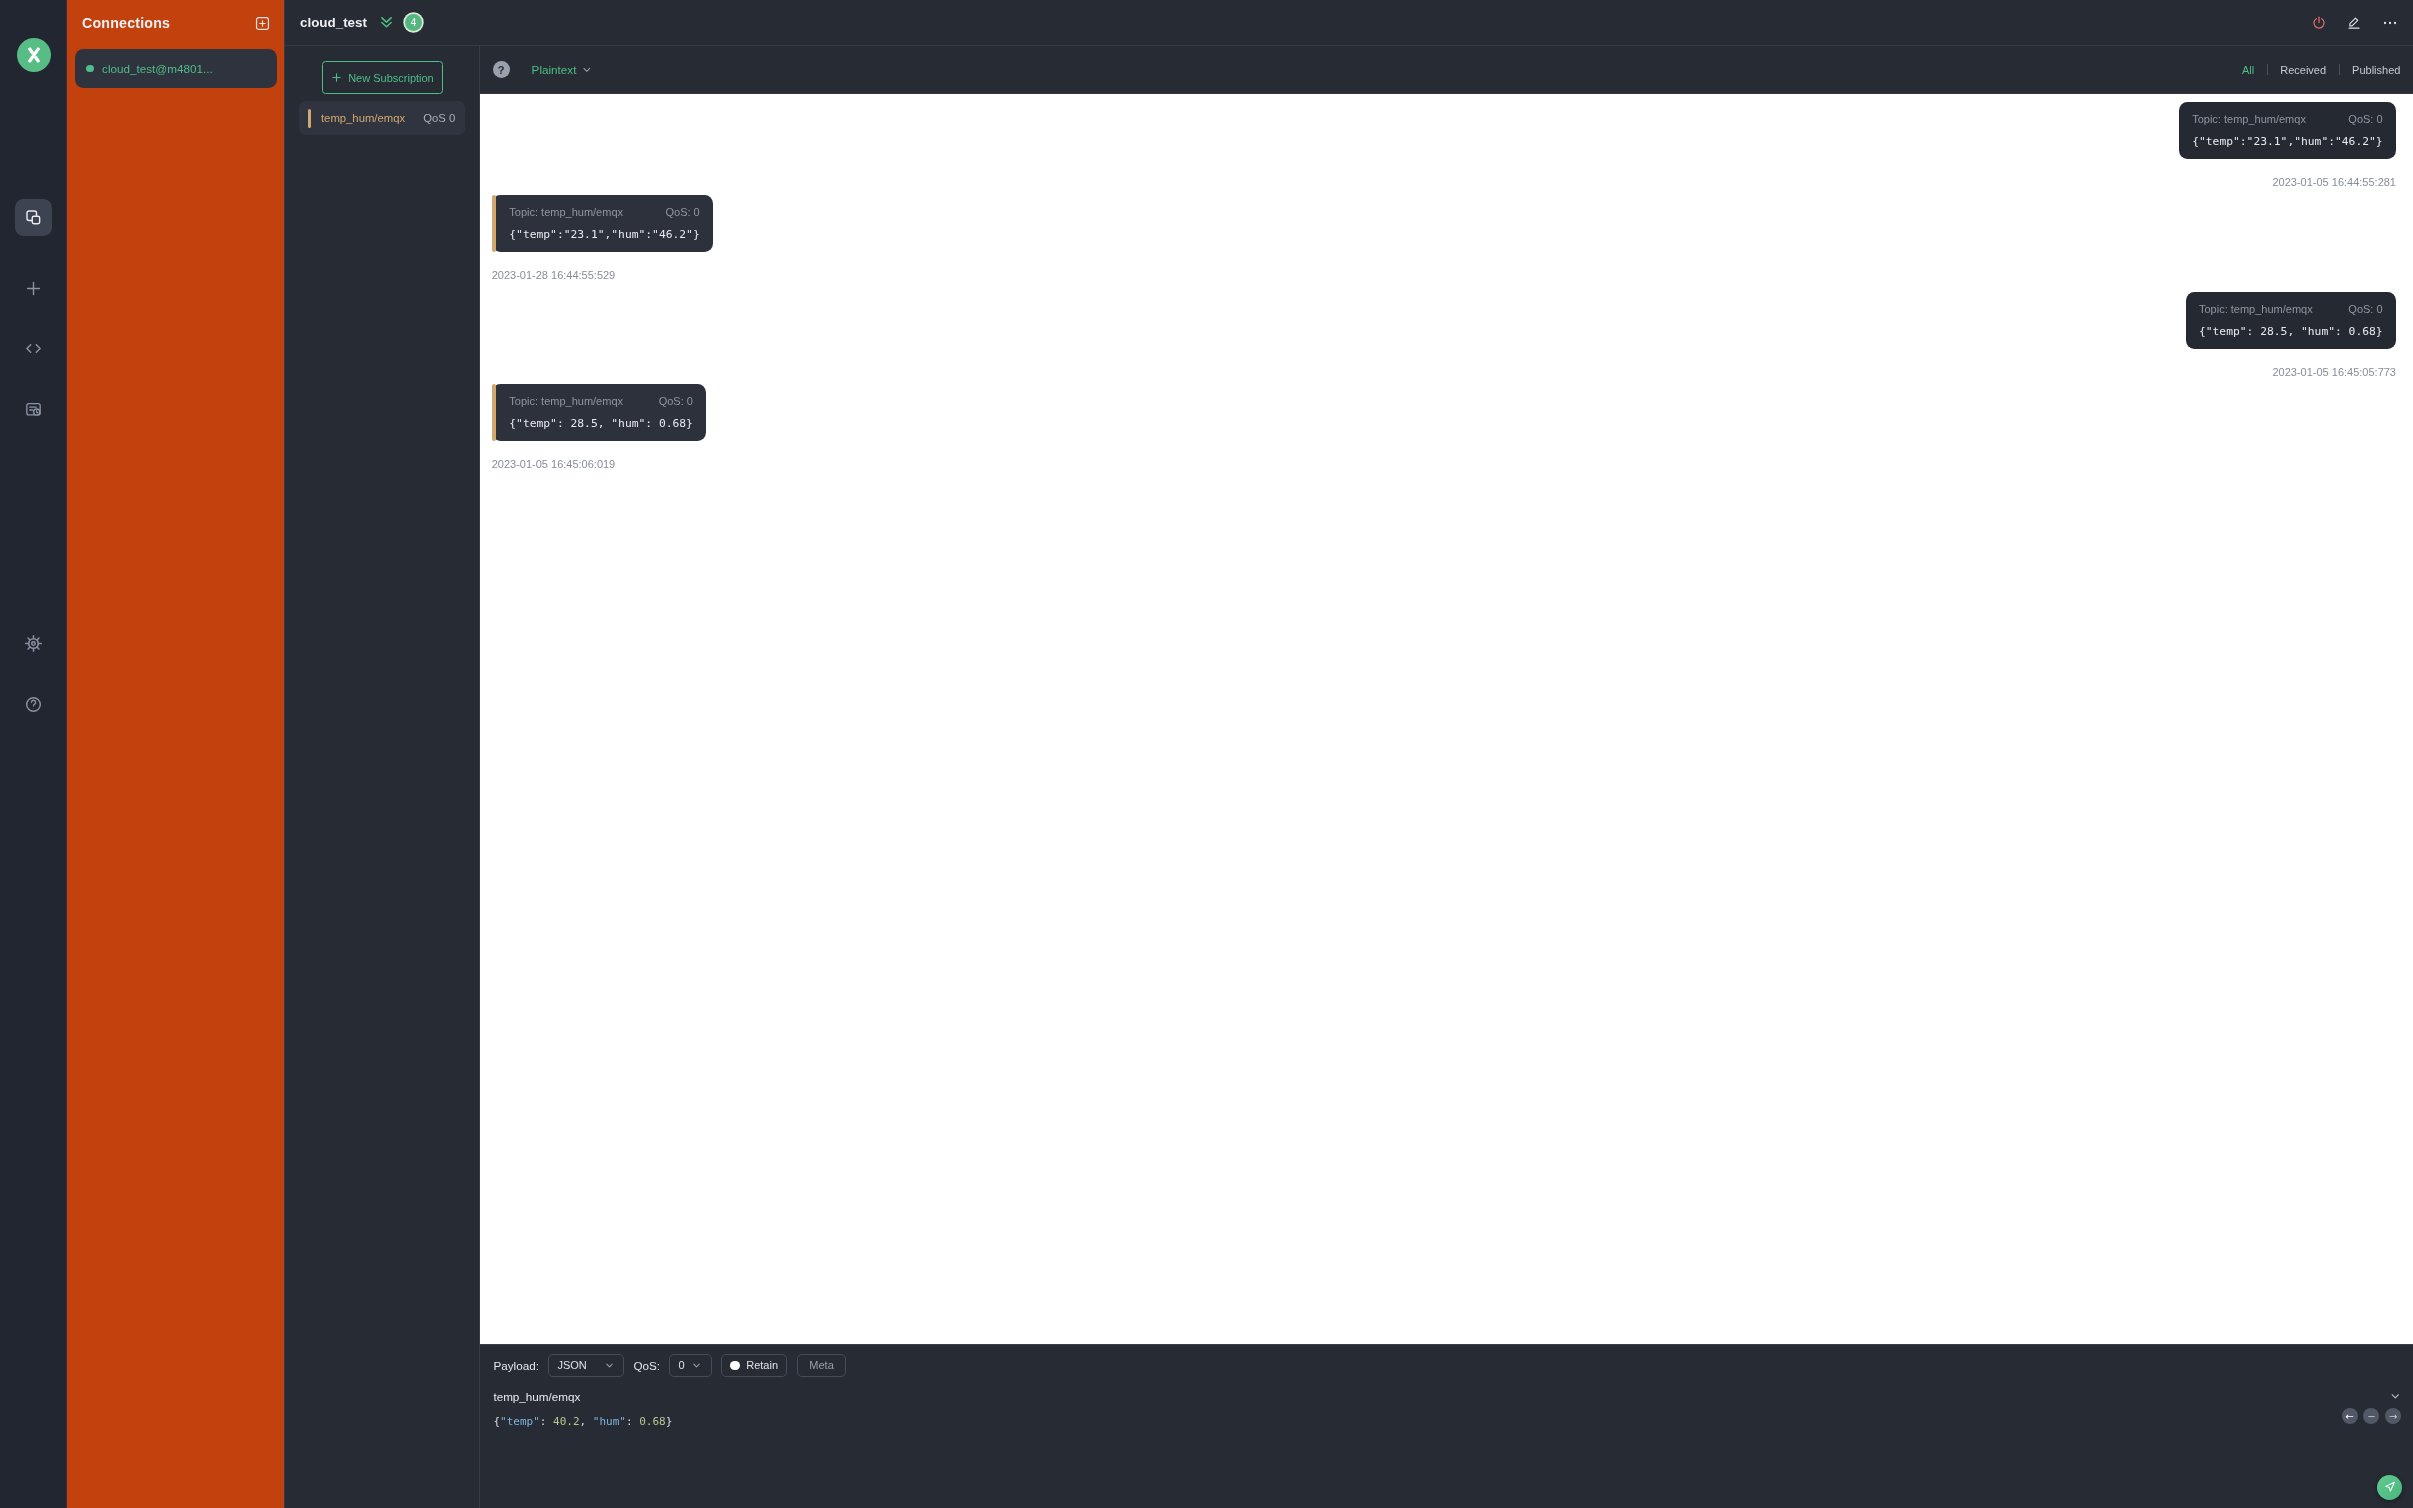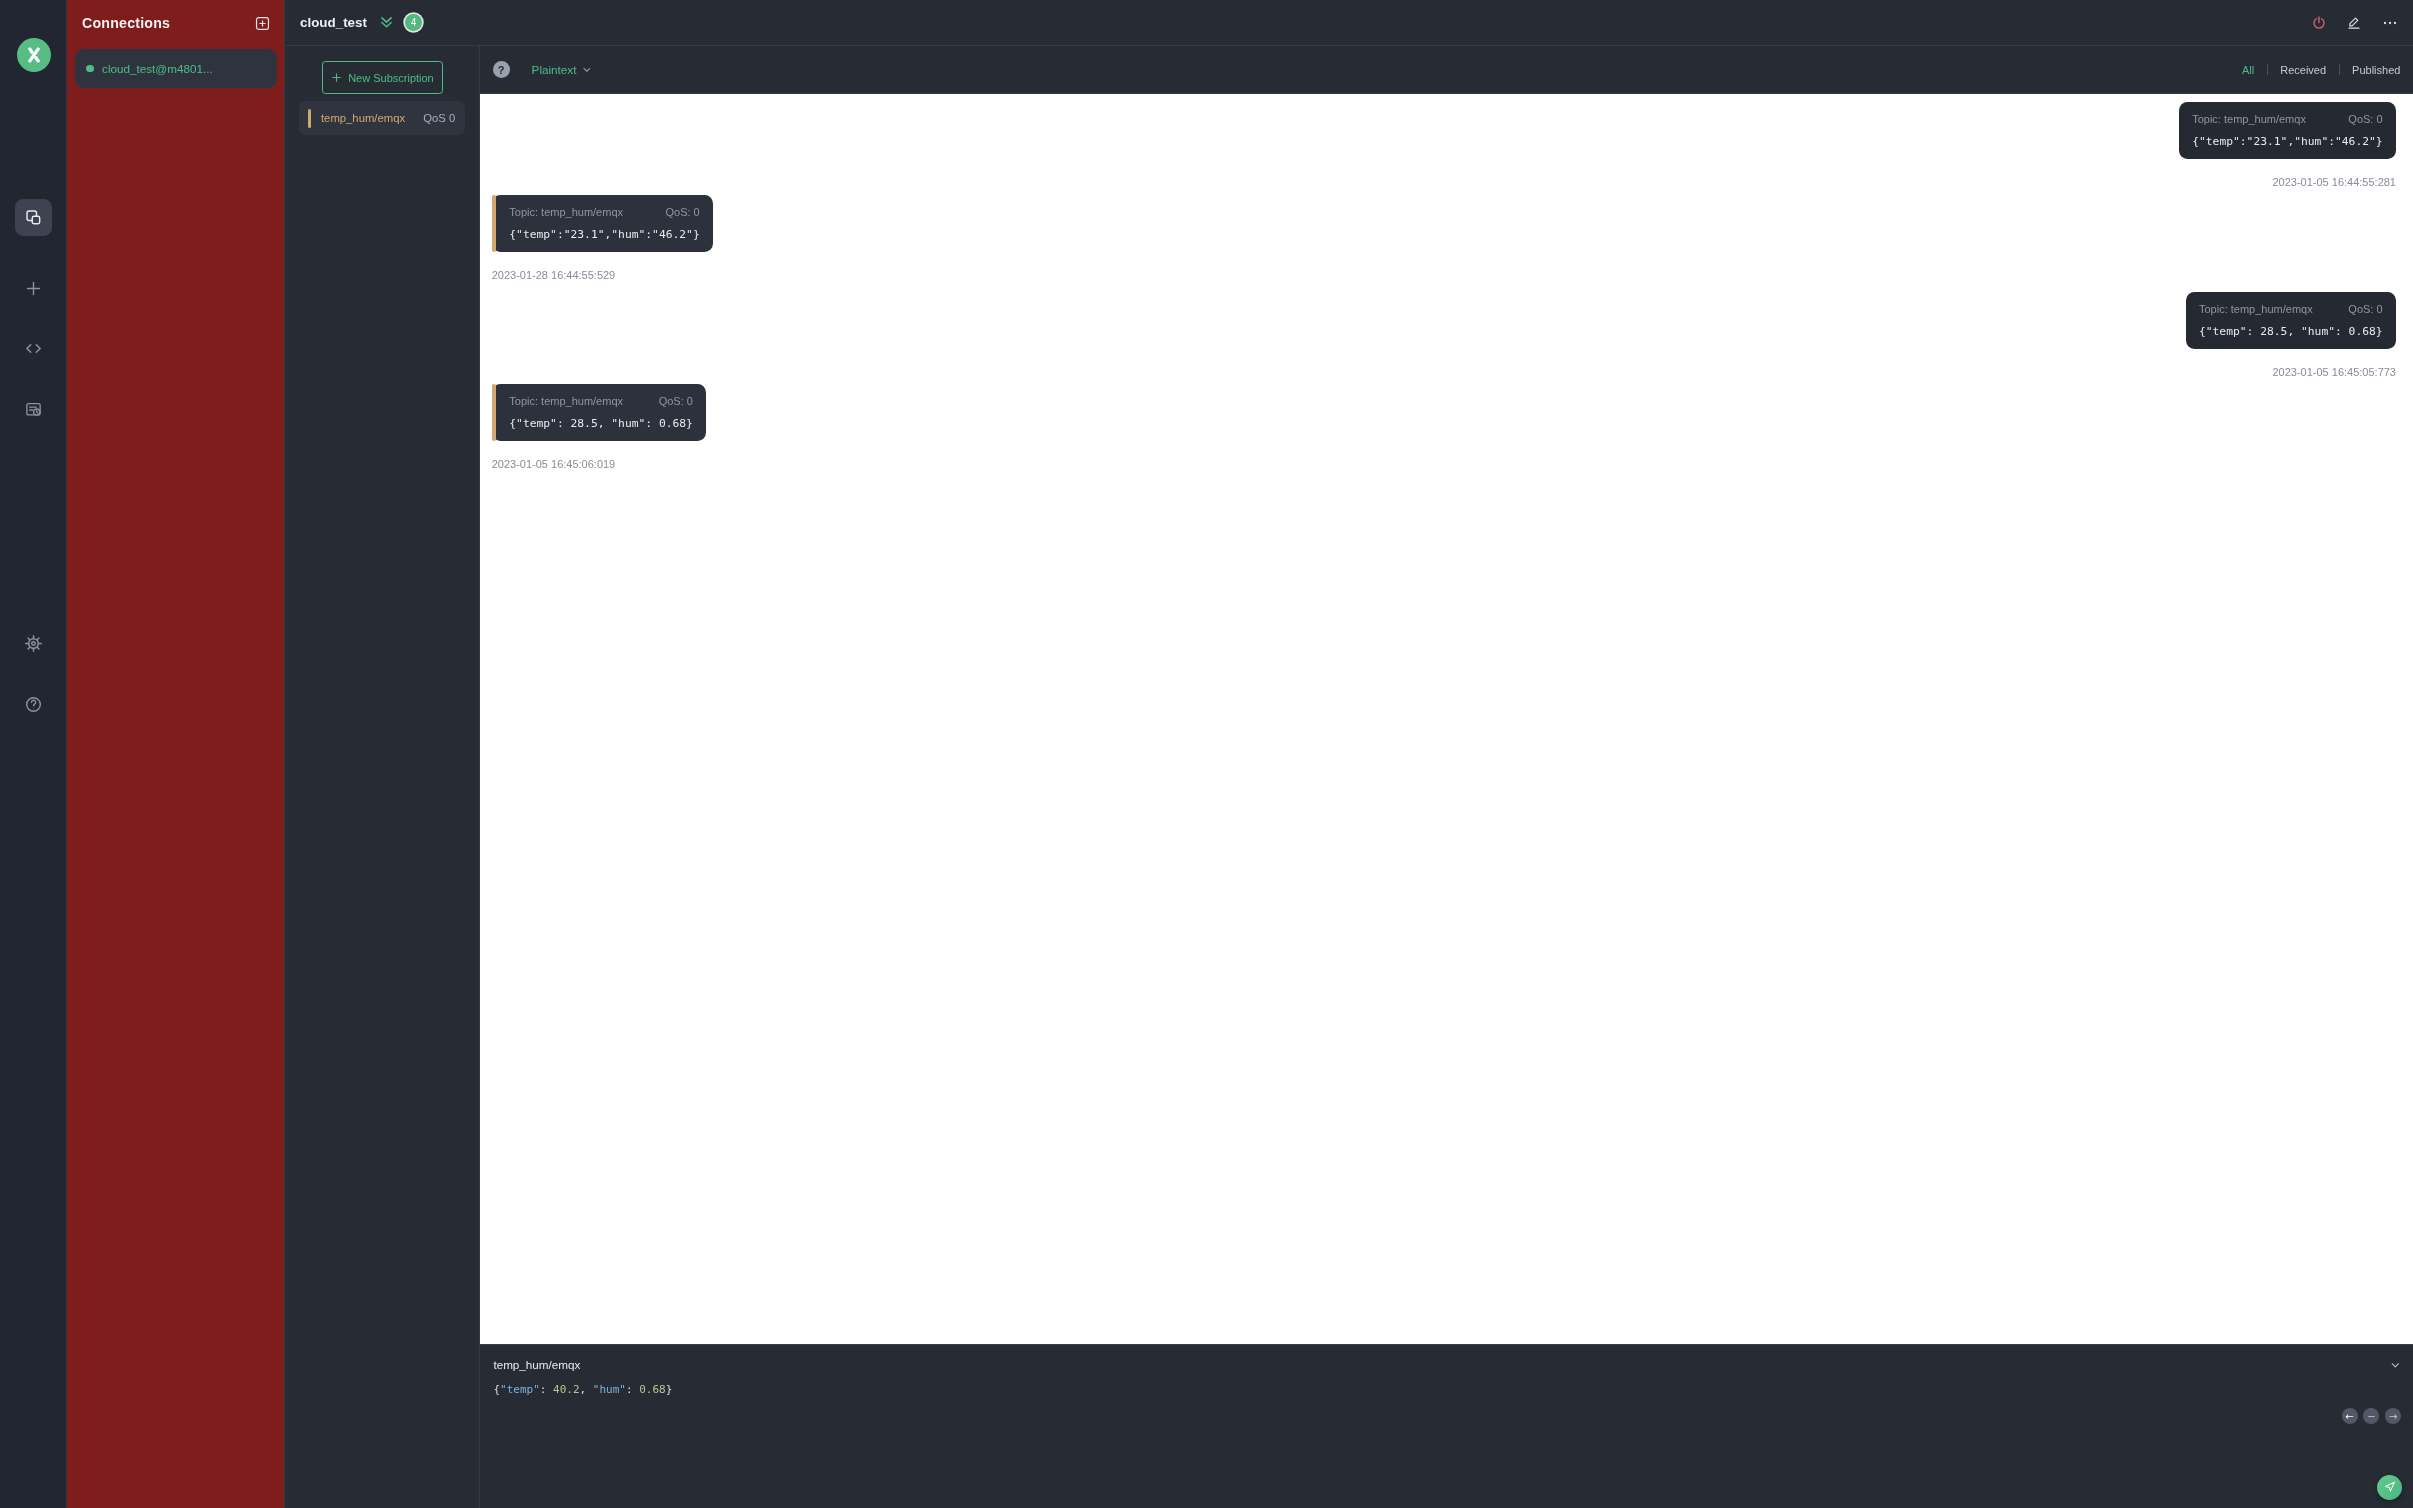"Connections" .connpanel { background: #7f1d1d -> #c2410c }
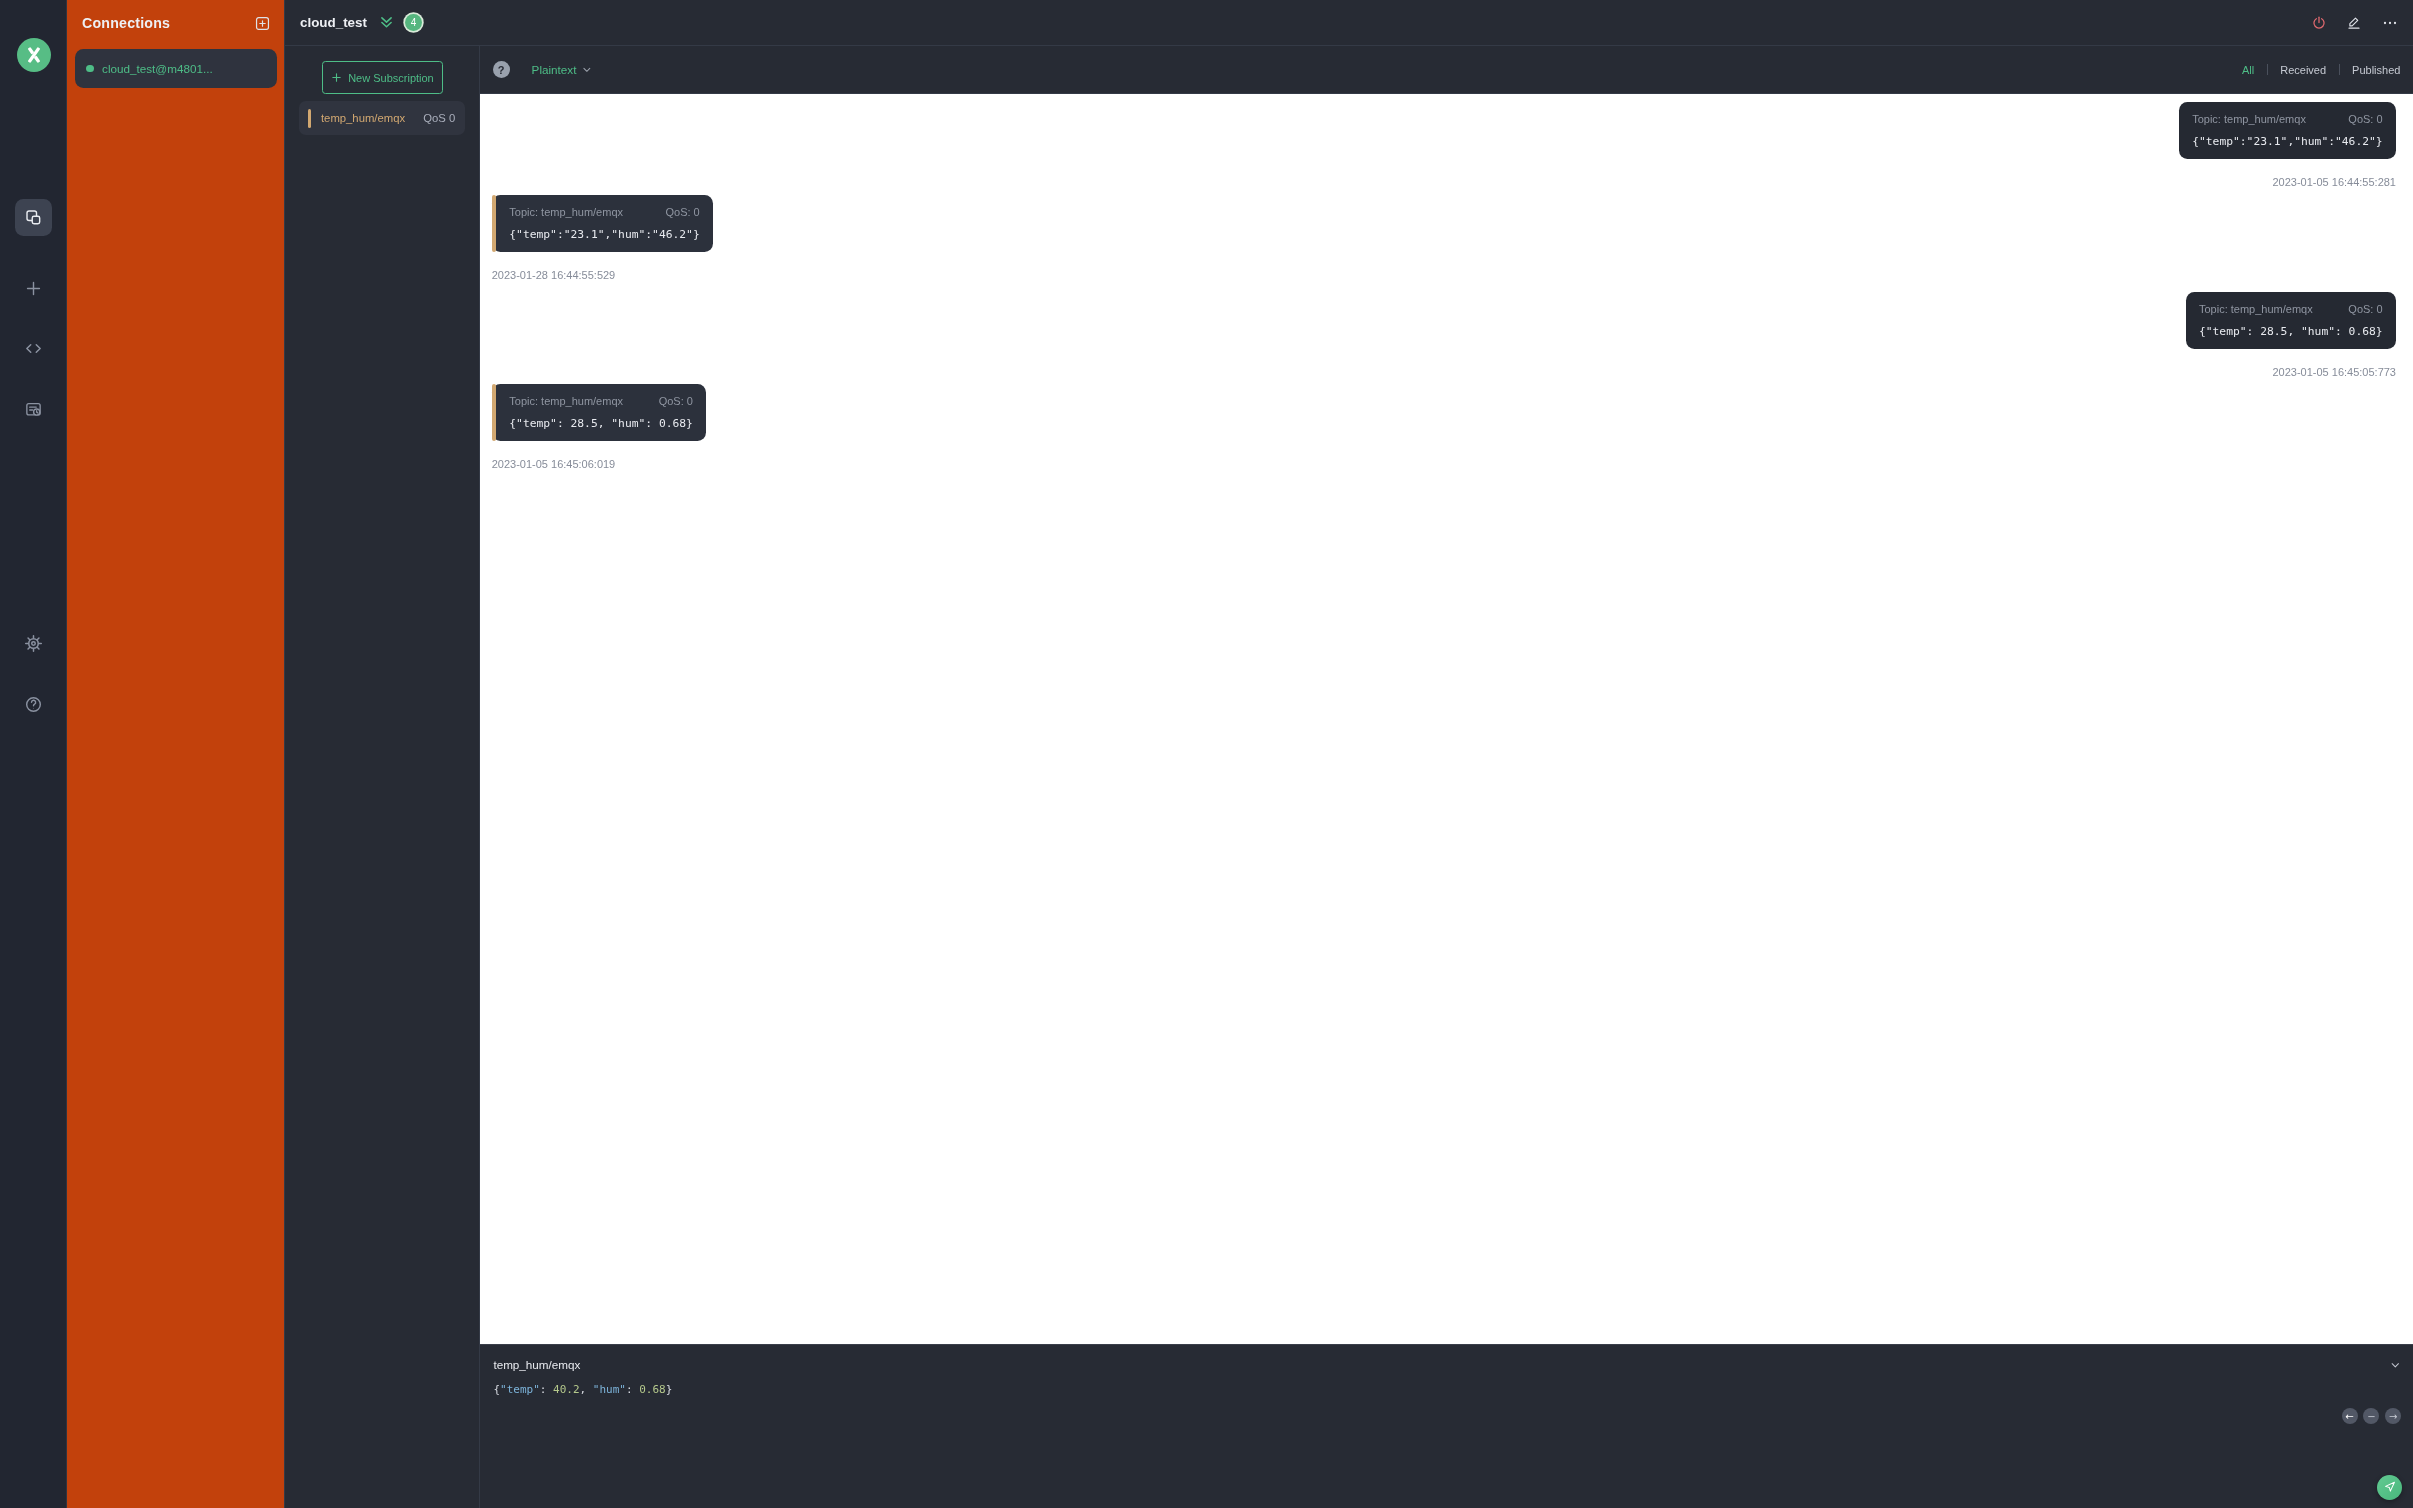"Payload:" div.pub-toolbar { html: none -> <div> <span>Payload:</span> <span> <span>JSON</span> <svg> <path></path> </svg> </span> <span>QoS:</span> <span> <span>0</span> <svg> <path></path> </svg> </span> <span> <span></span> <span>Retain</span> </span> <span> <span>Meta</span> </span> </div> }
